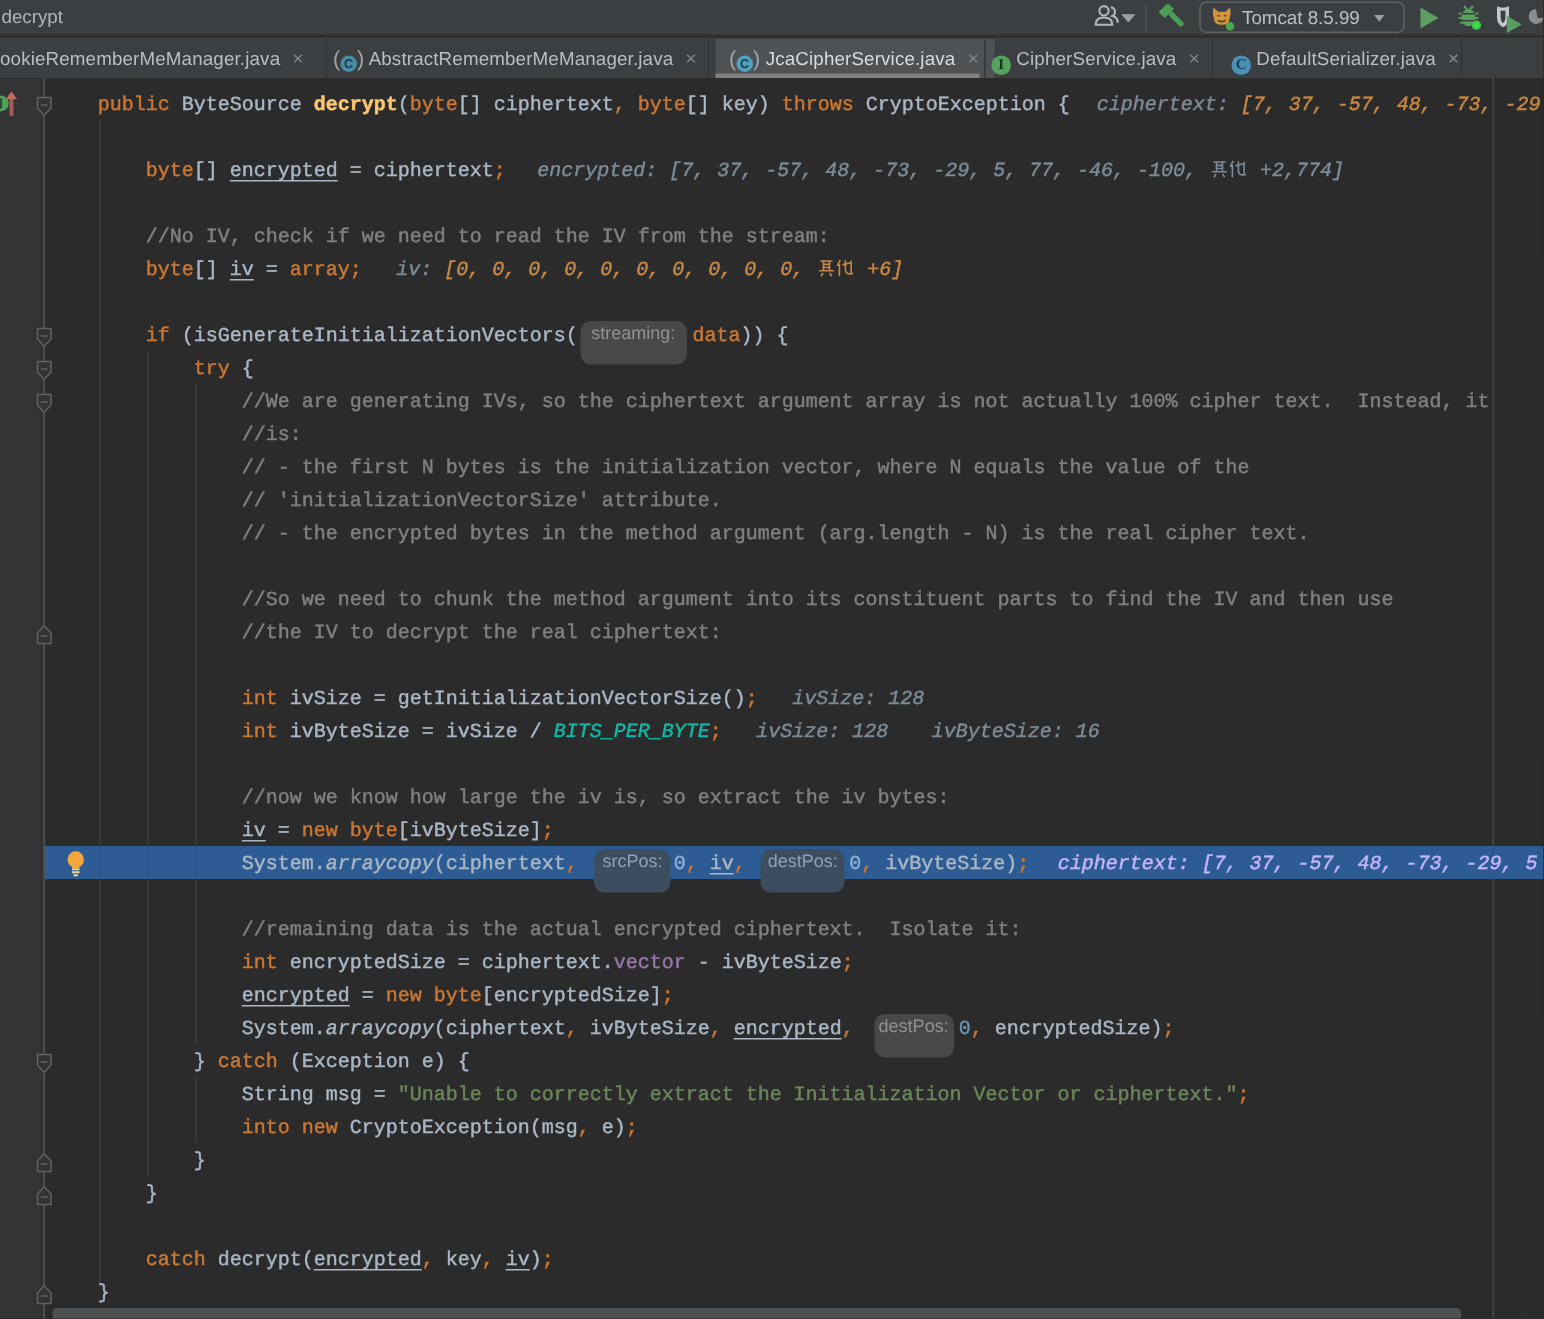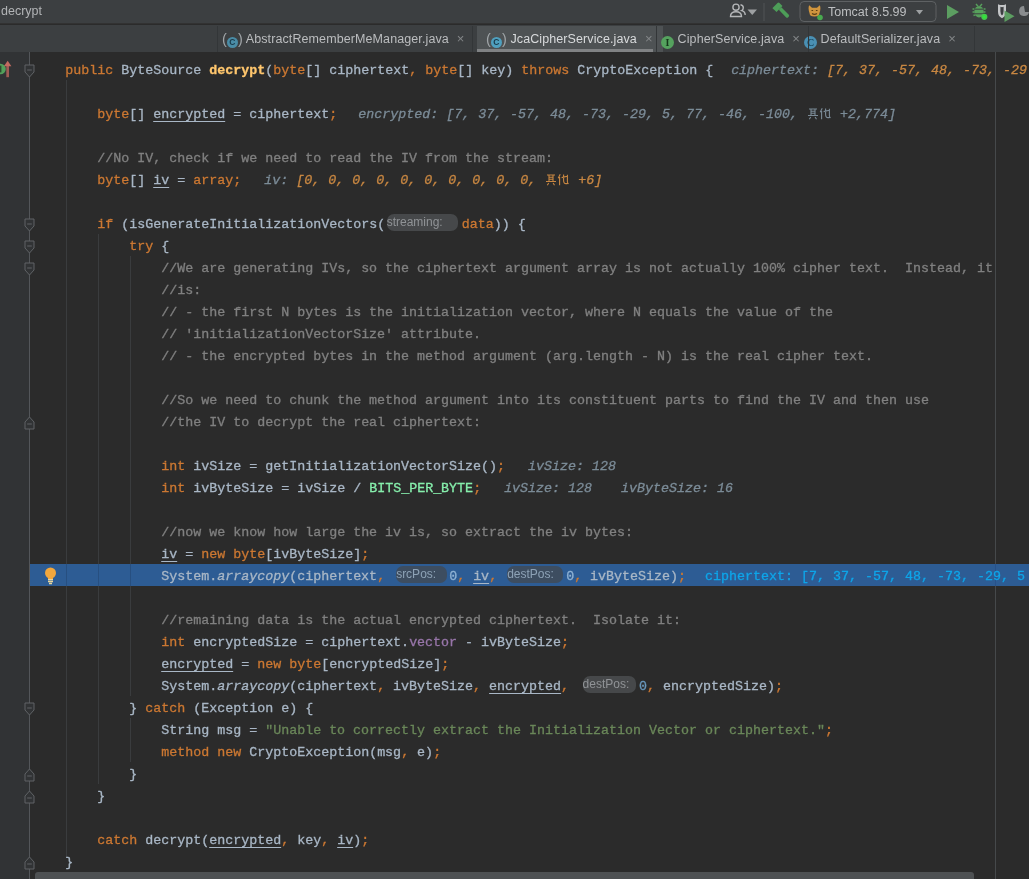"ookieRememberMeManager.java ×" div.tab { html: none -> <div>ookieRememberMeManager.java<span>×</span></div> }
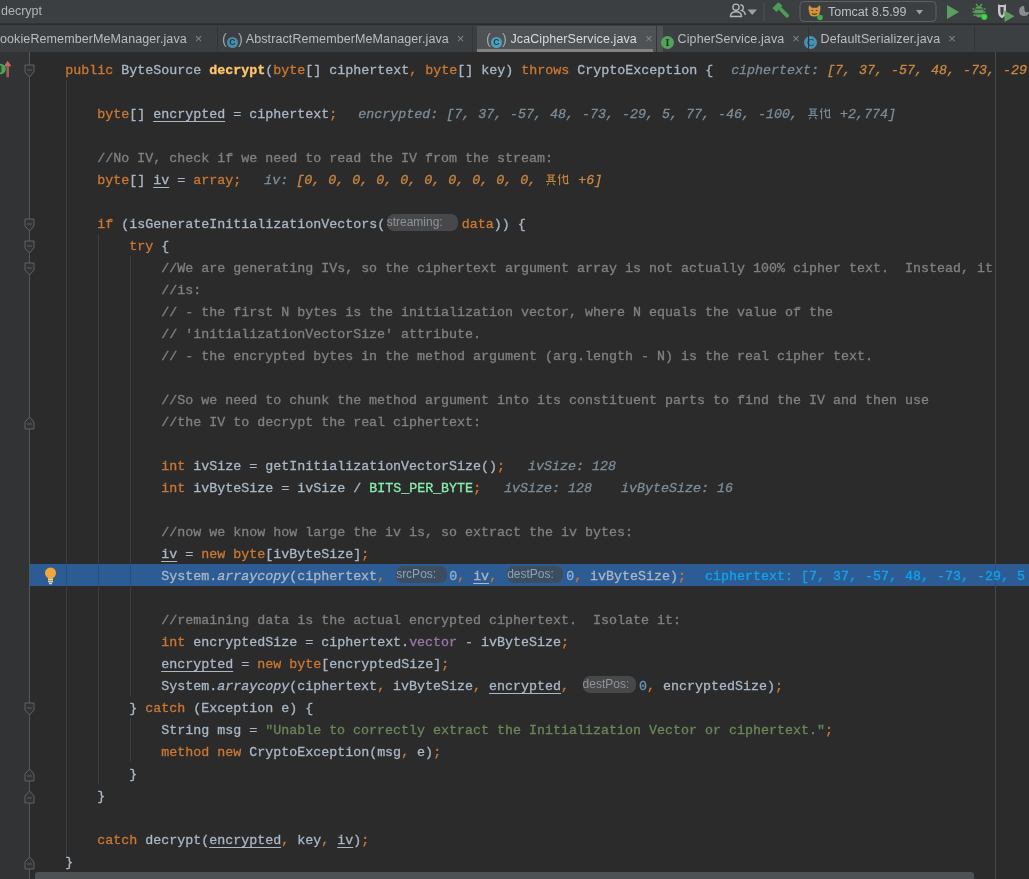"C DefaultSerializer.java ×" div.tab { left: 804px -> 821px }
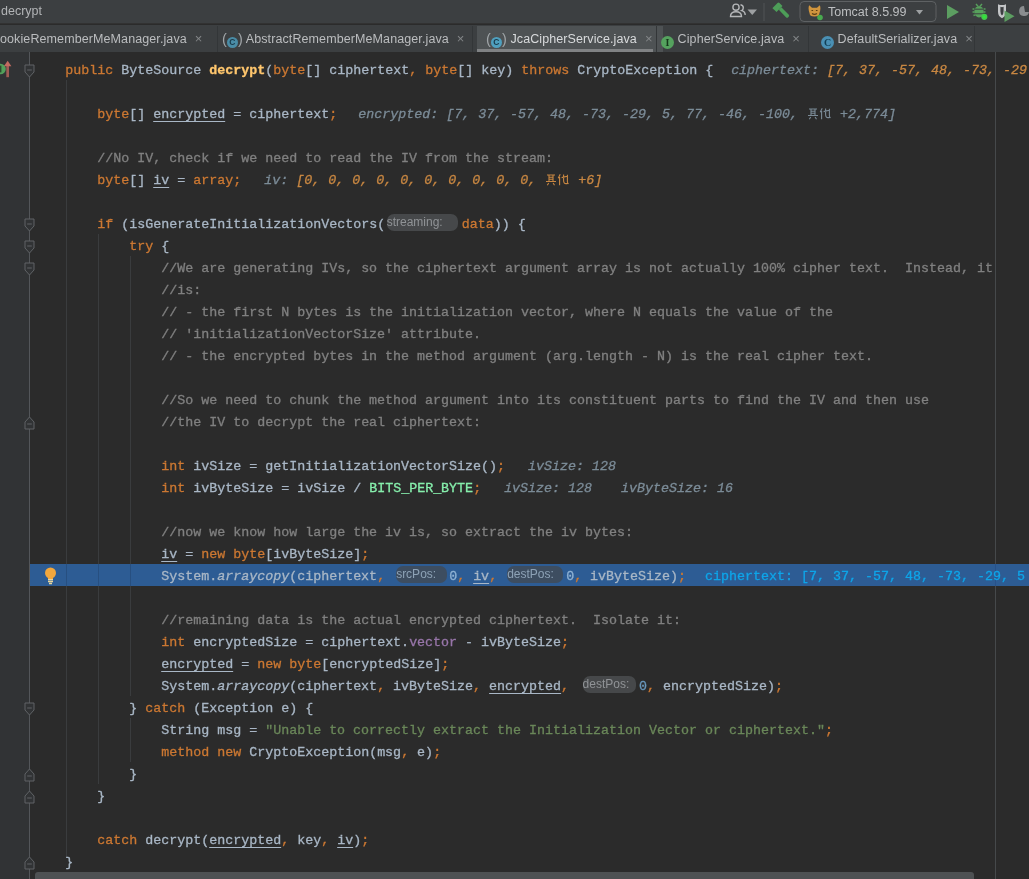"streaming:" .chip { height: 17px -> 29px; text-align: none -> center }
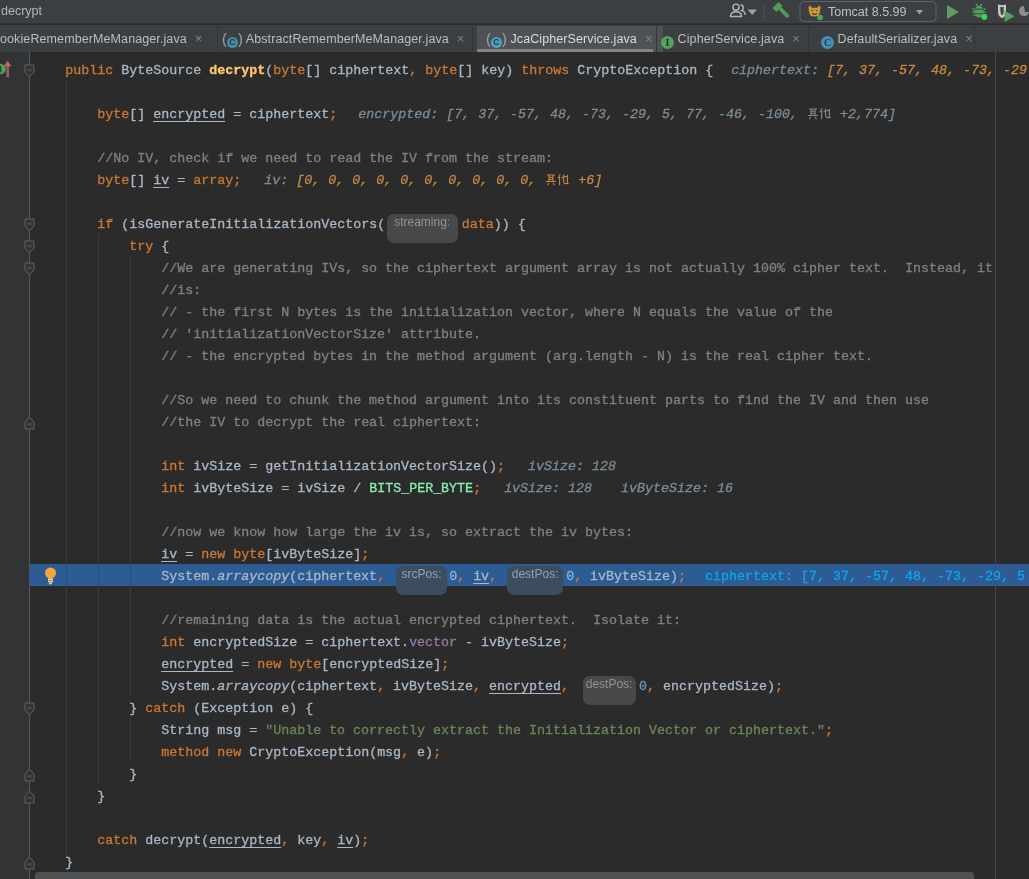"BITS_PER_BYTE" .fi { color: #86efac -> #14b8a6; font-style: none -> italic }
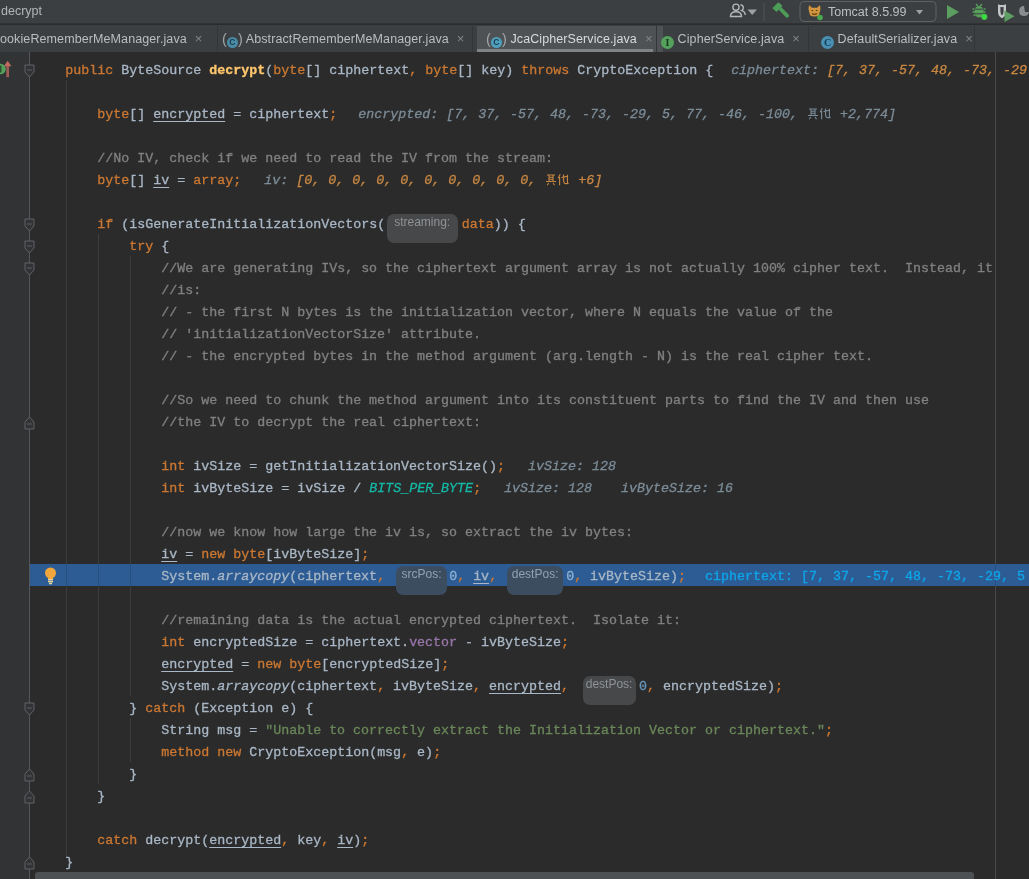"ciphertext: [7, 37, -57, 48," .hl { color: #0ea5e9 -> #c4b5fd; font-style: none -> italic }
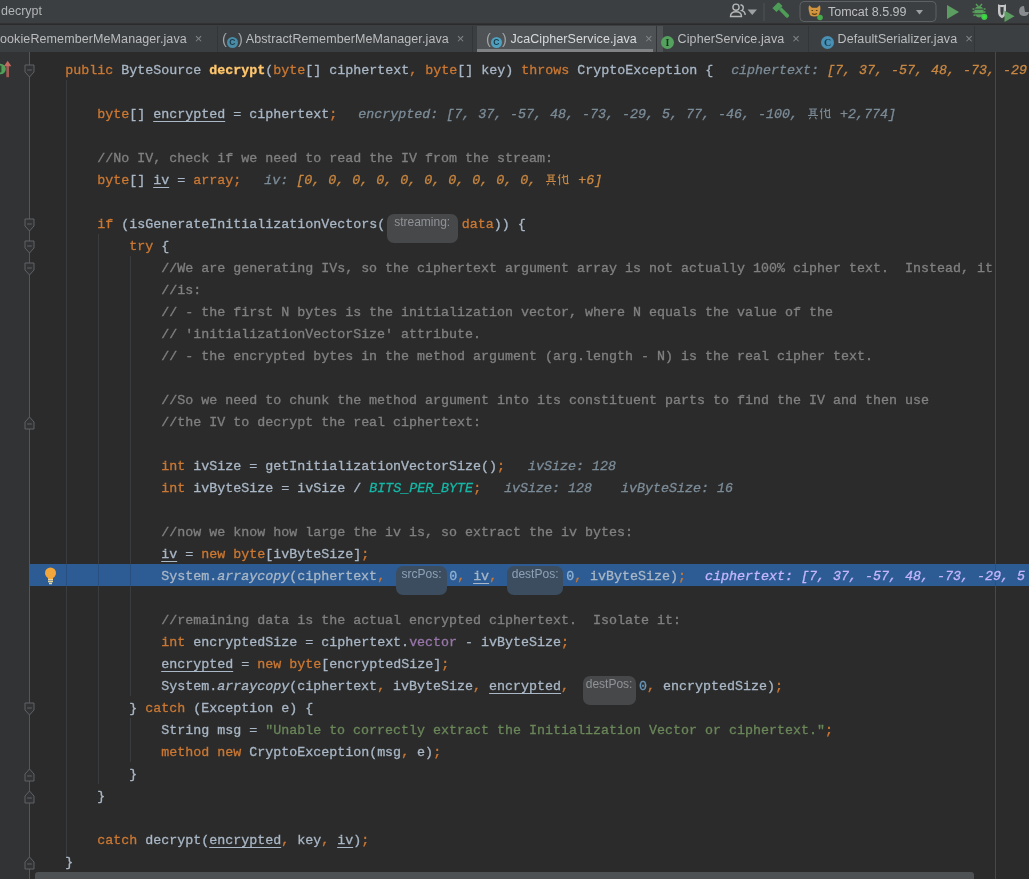"method new" span.k { text: method -> into }
